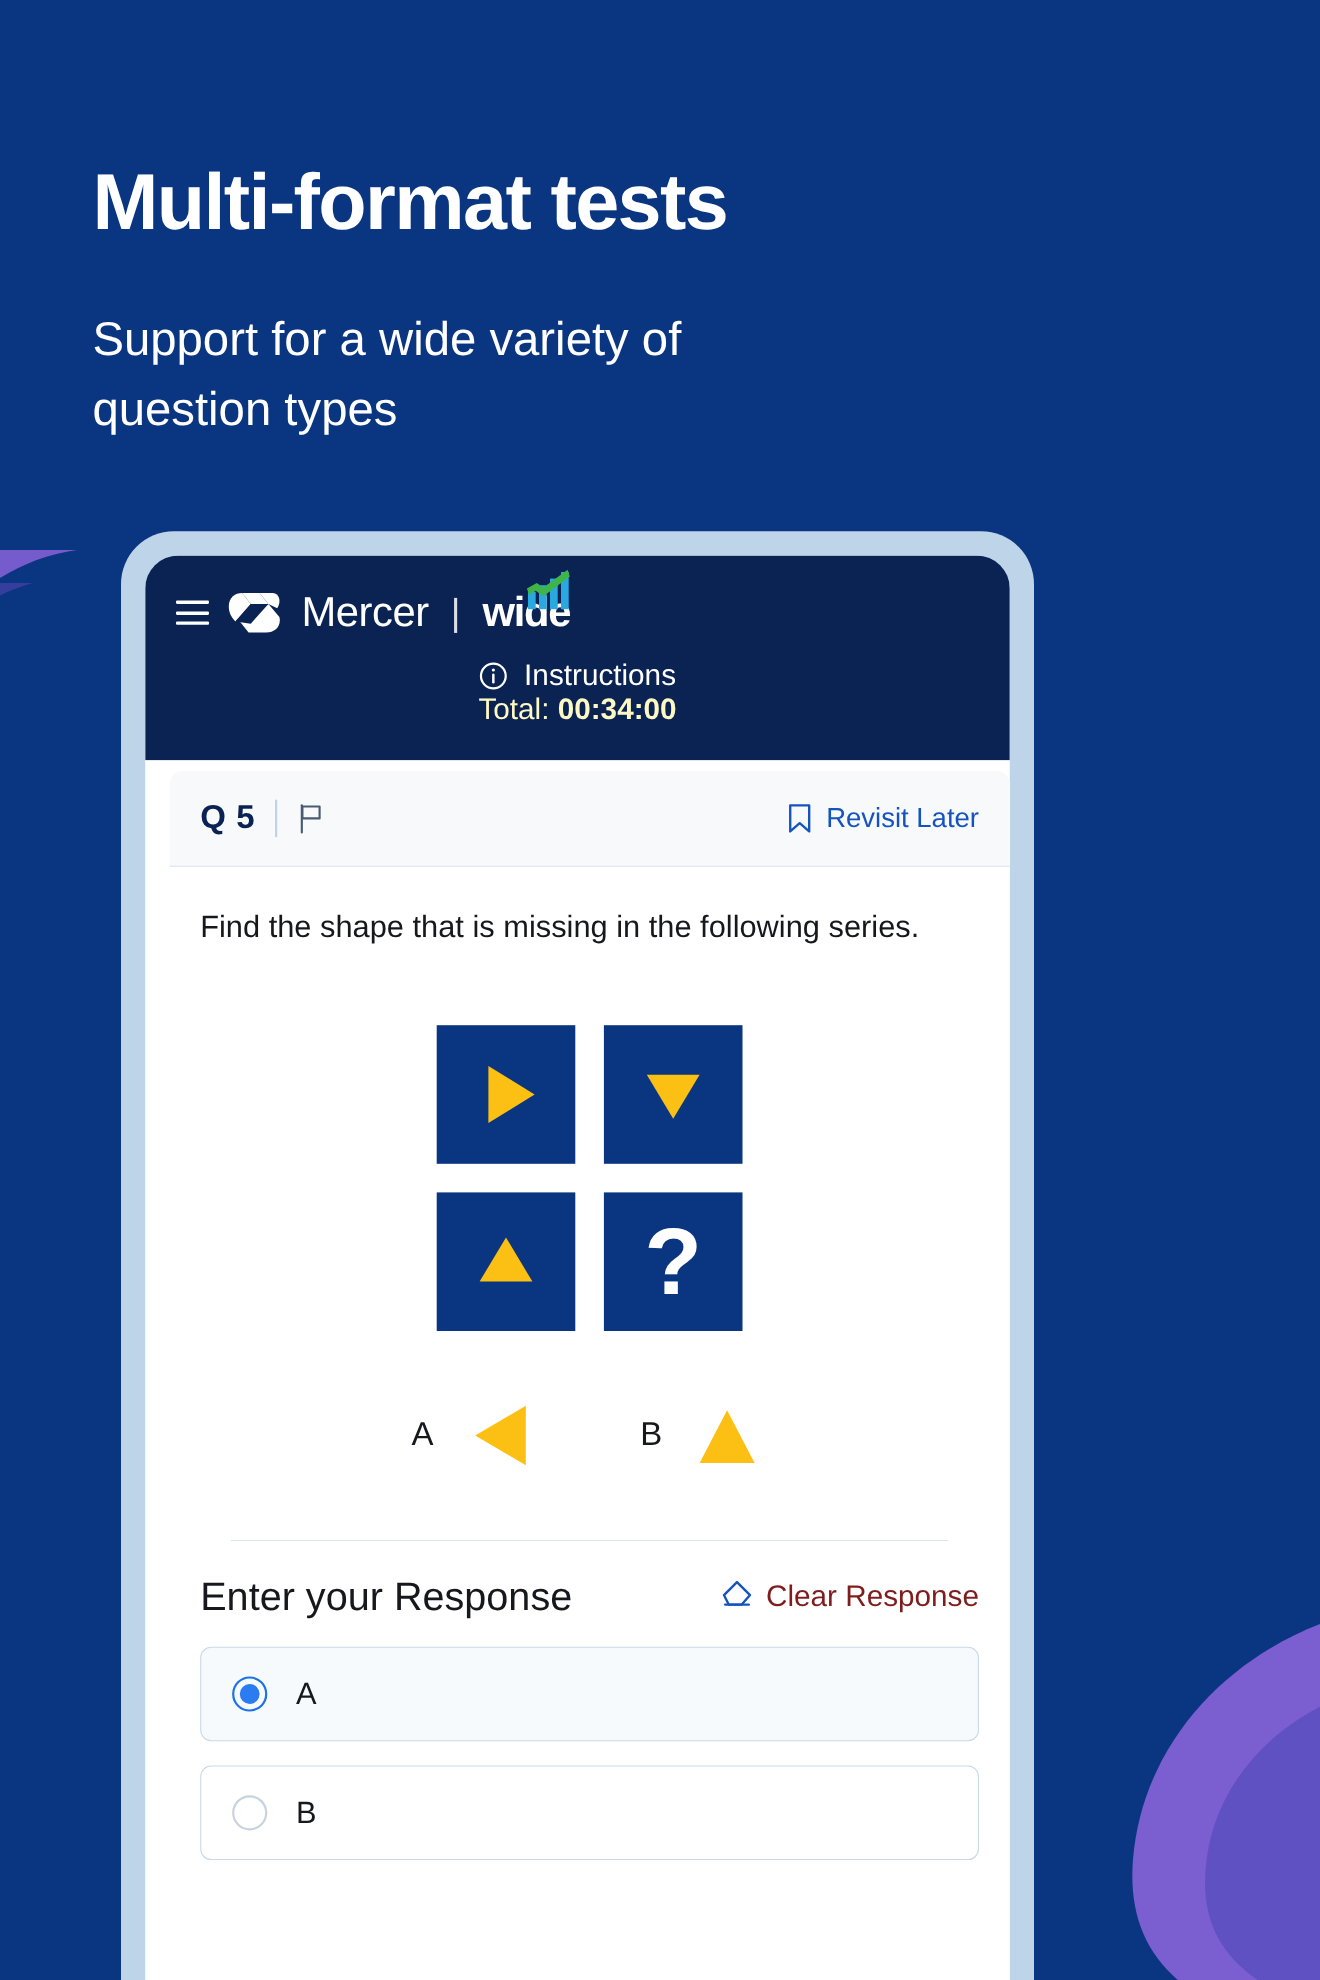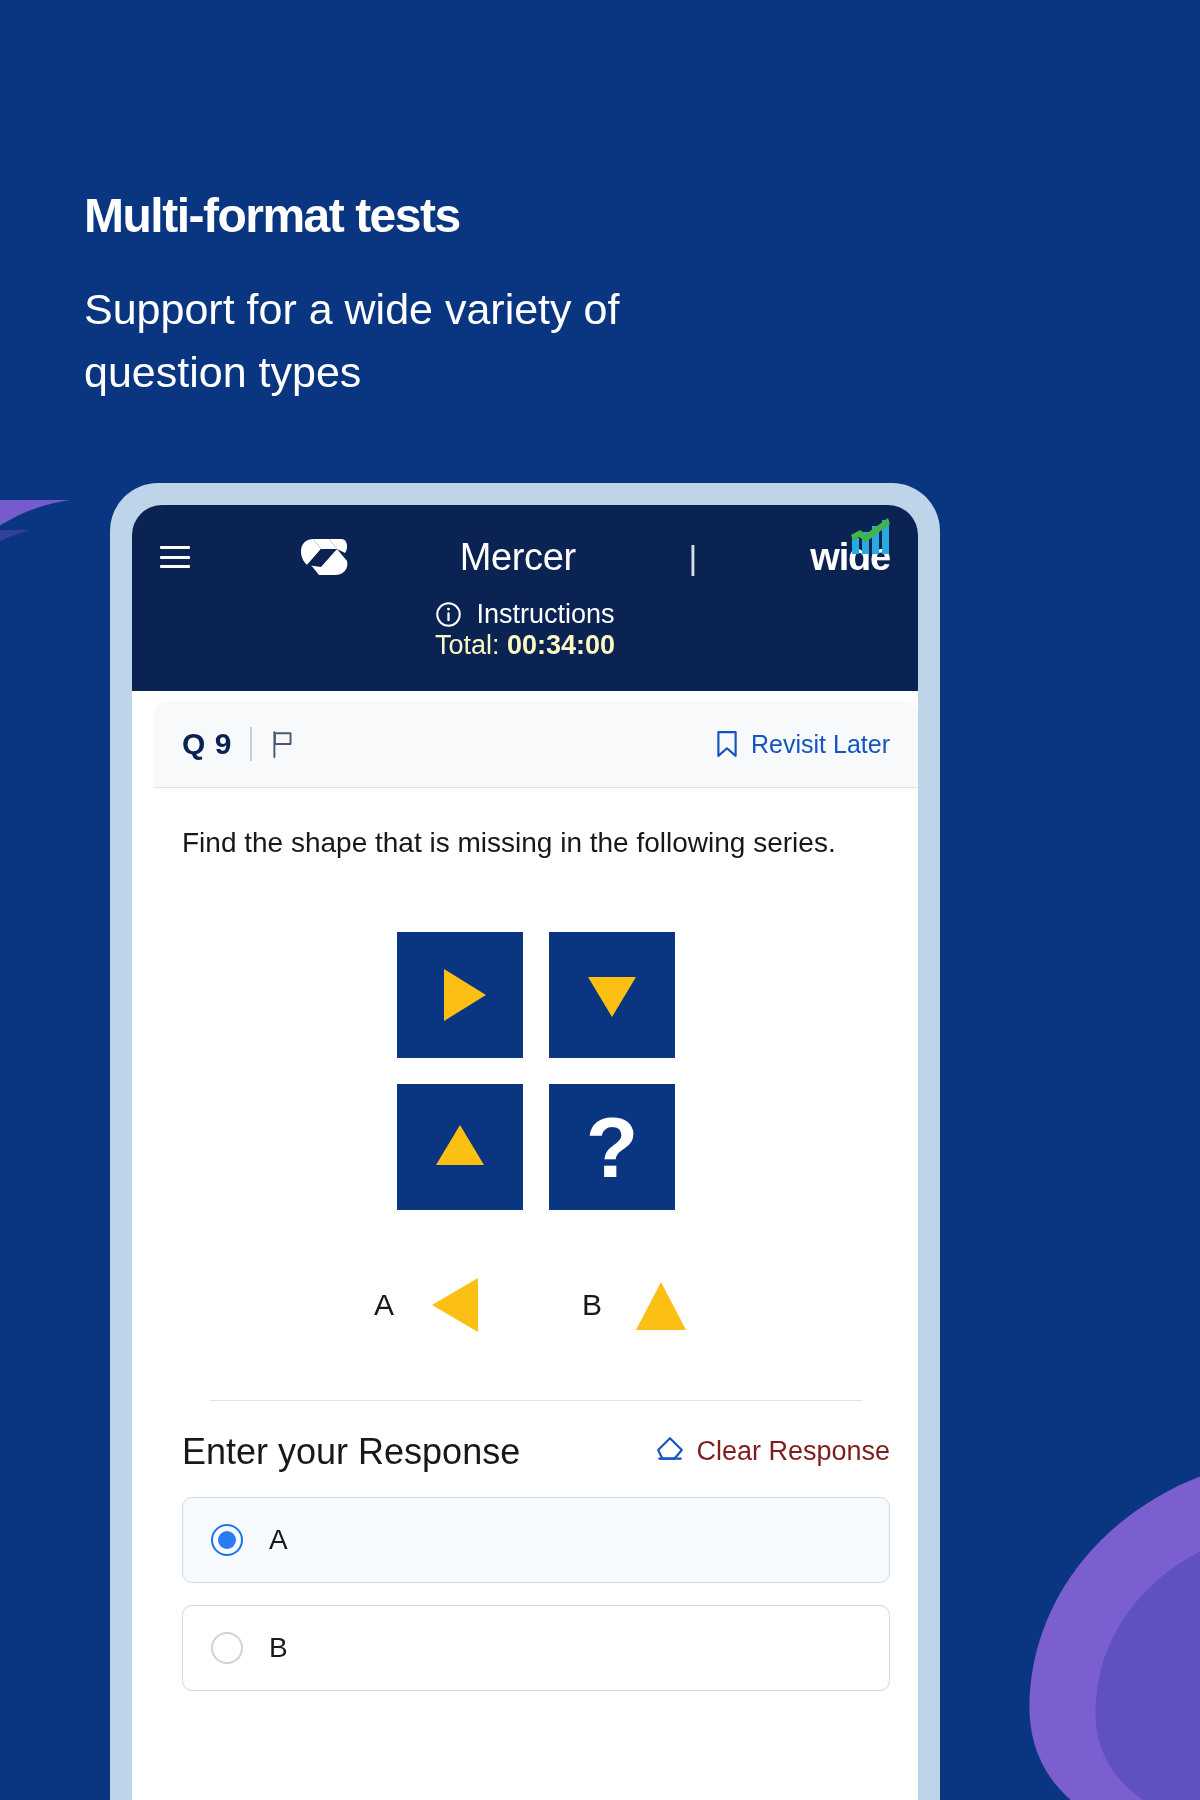"Multi-format tests" .headline { font-size: 48px -> 72px; margin-top: 44px -> none }
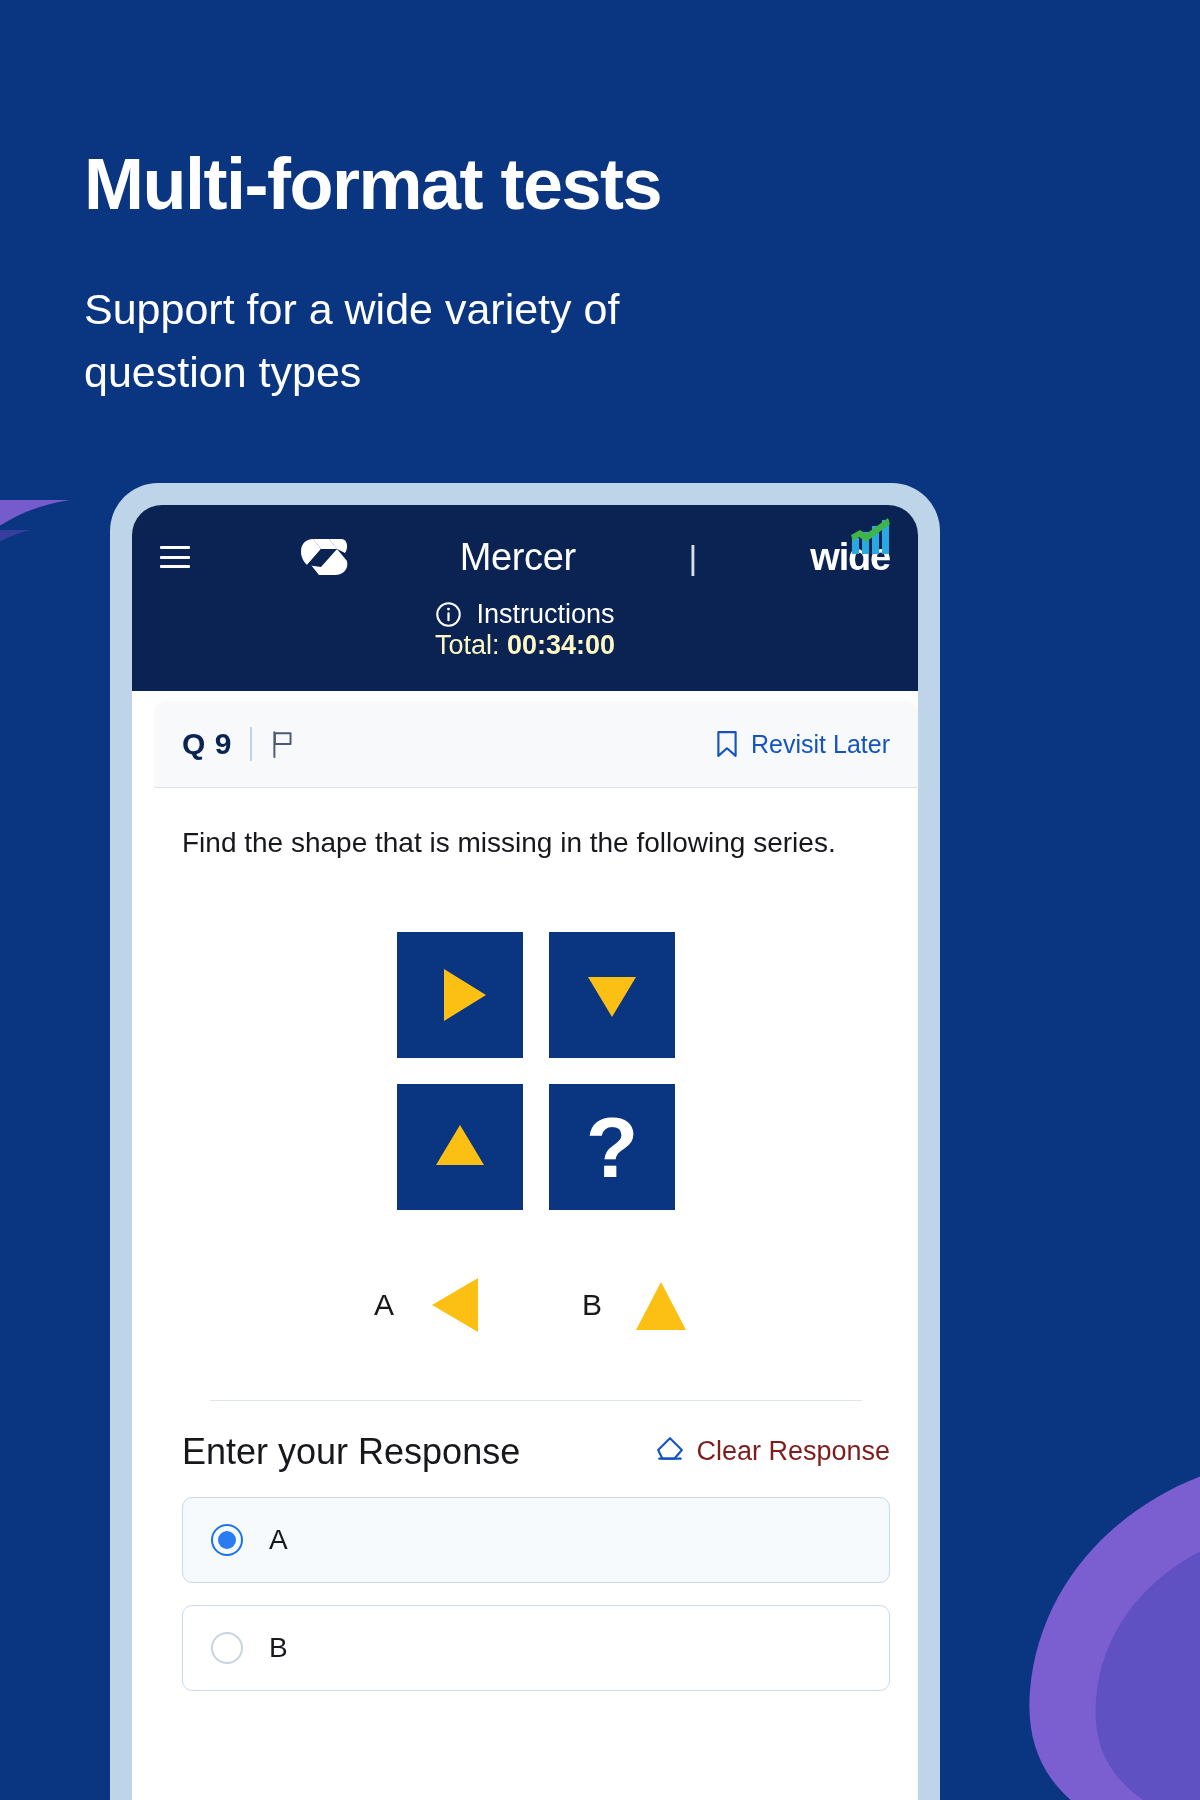"Mercer" .brand-row { justify-content: space-between -> none }
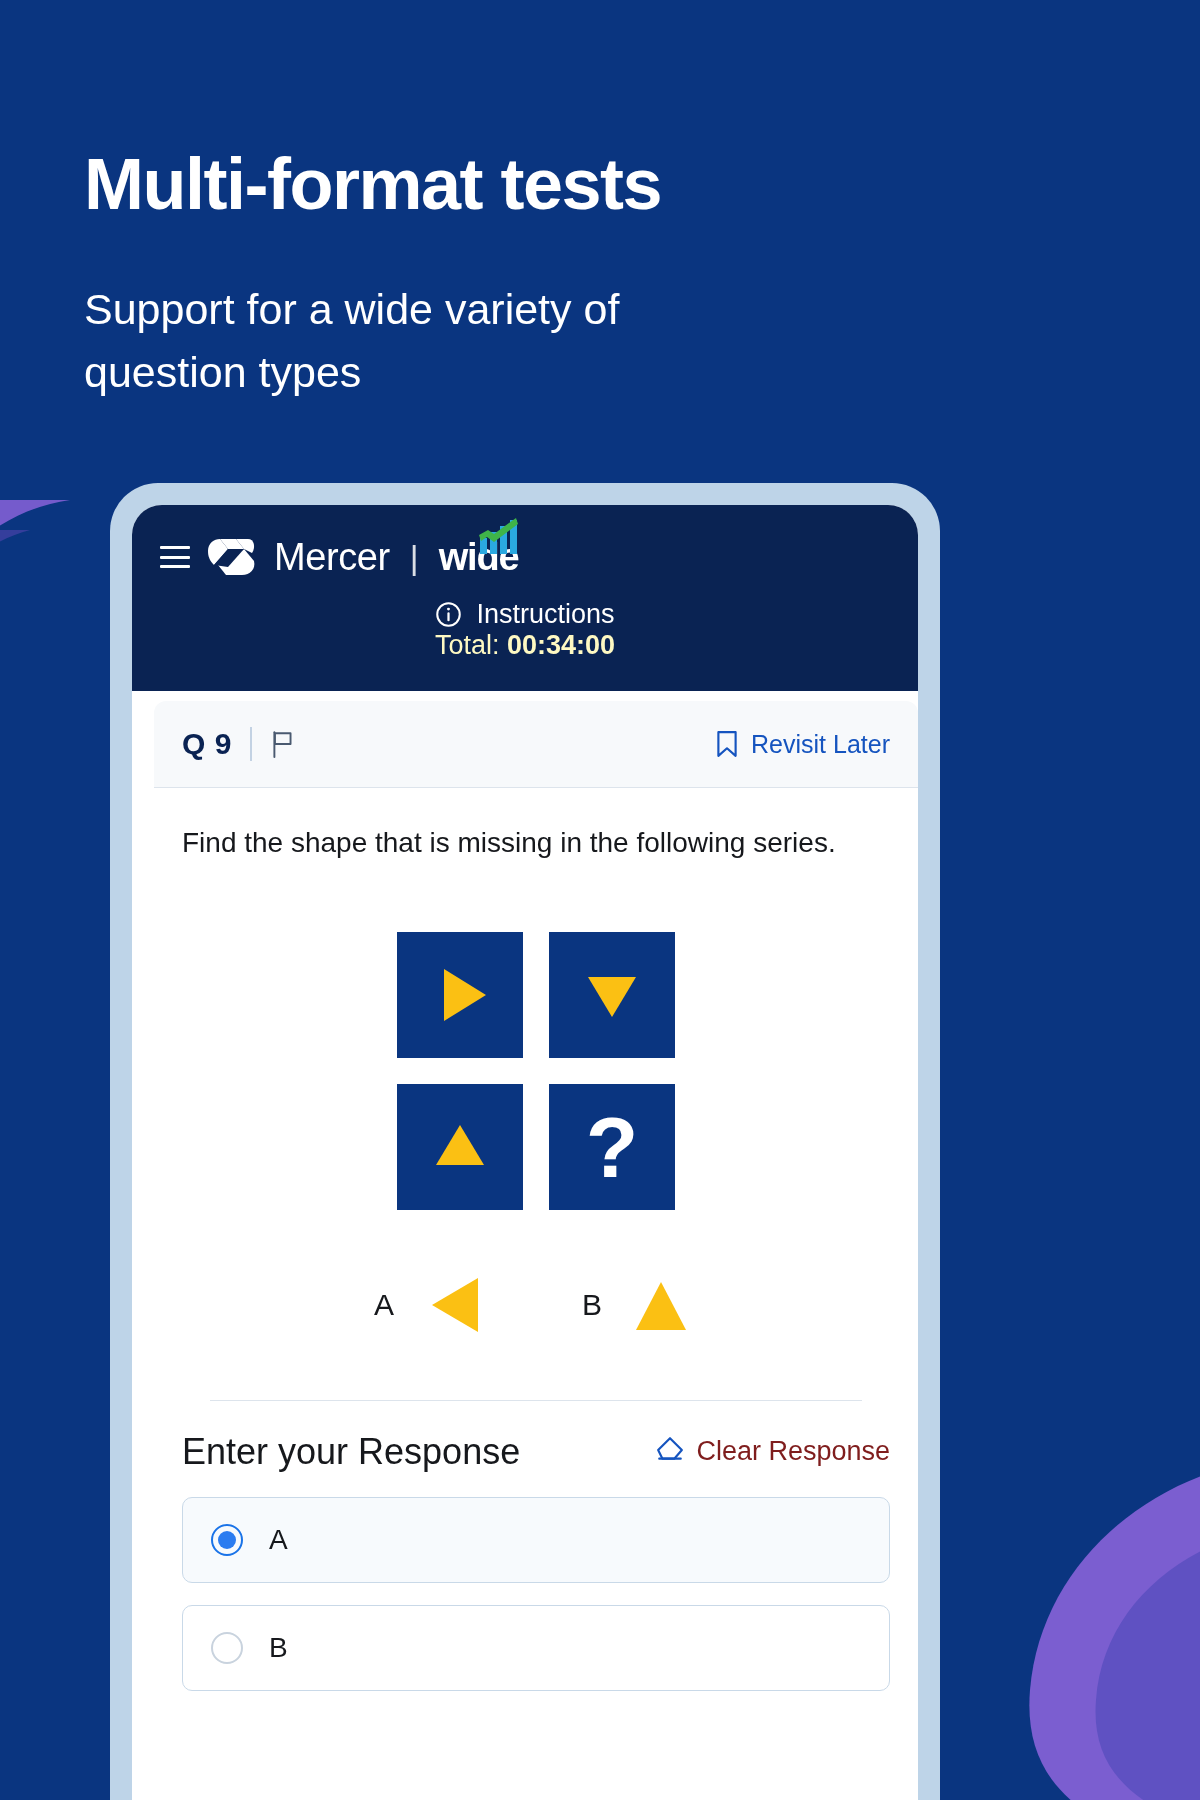"Q 9" span.q-num { text: 9 -> 5 }
